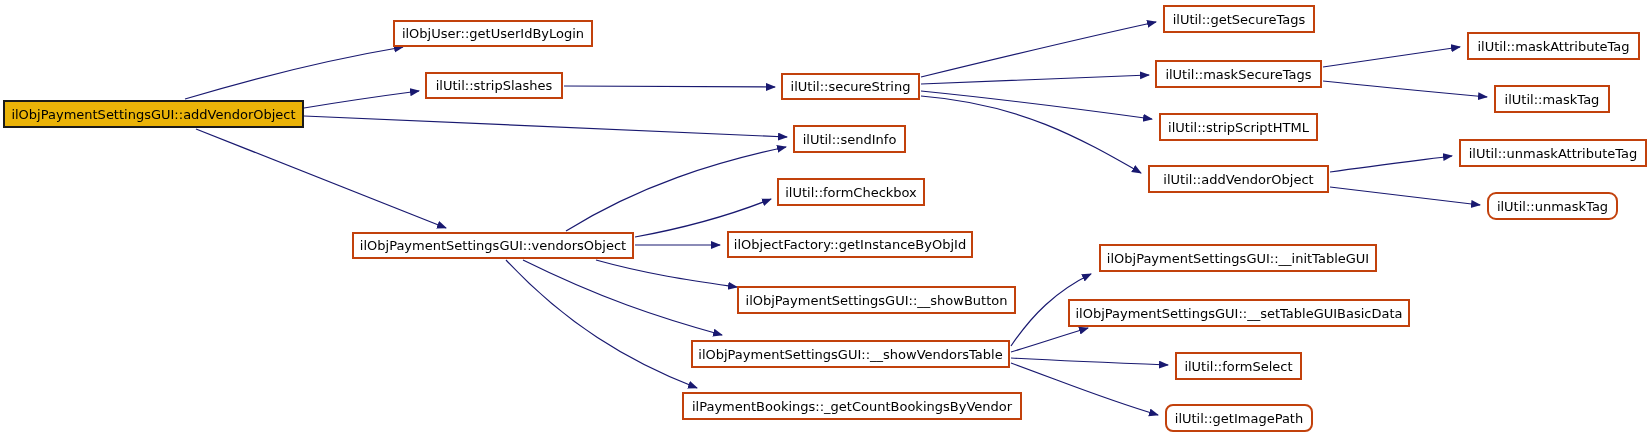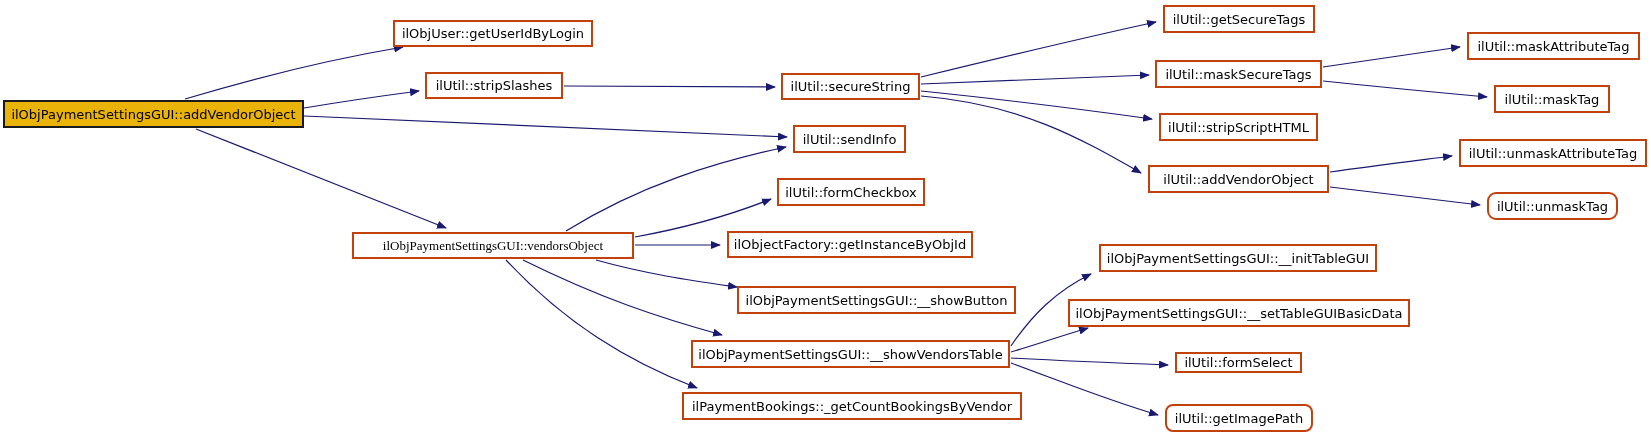"ilObjPaymentSettingsGUI::vendorsObject" div.node { font-family: Liberation Serif, serif -> none }
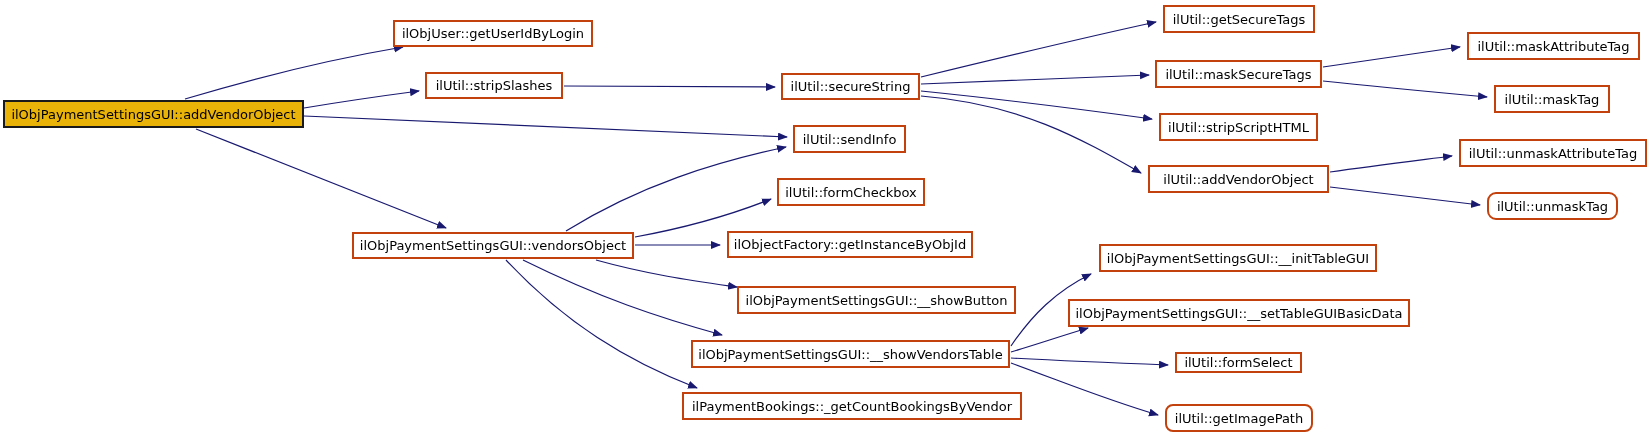"ilUtil::formSelect" div.node { height: 21px -> 28px }
